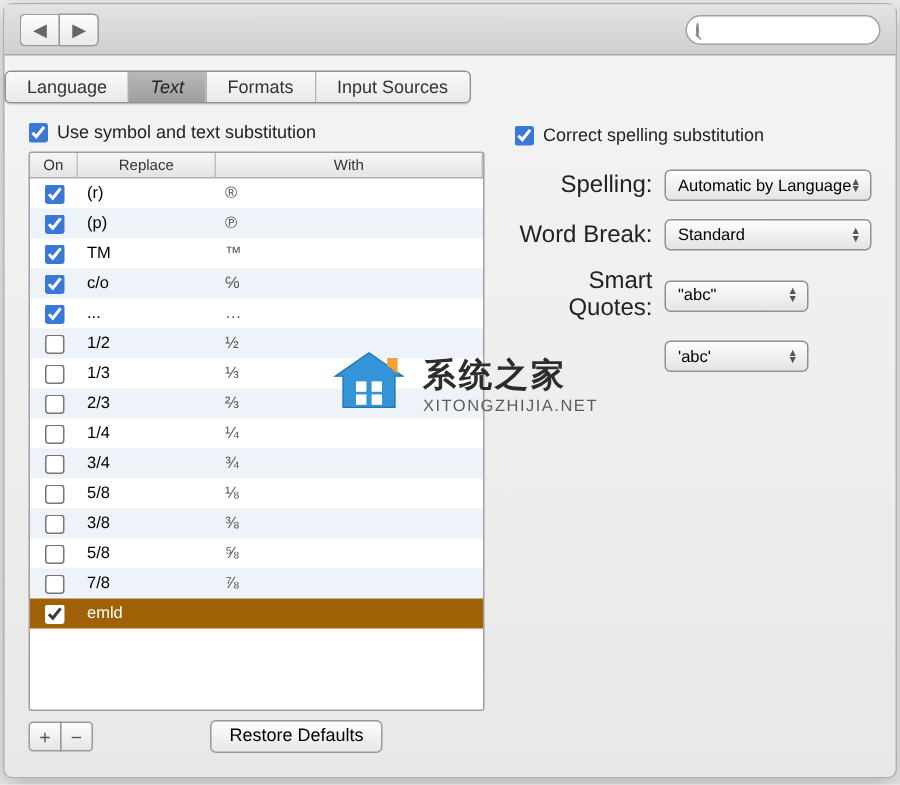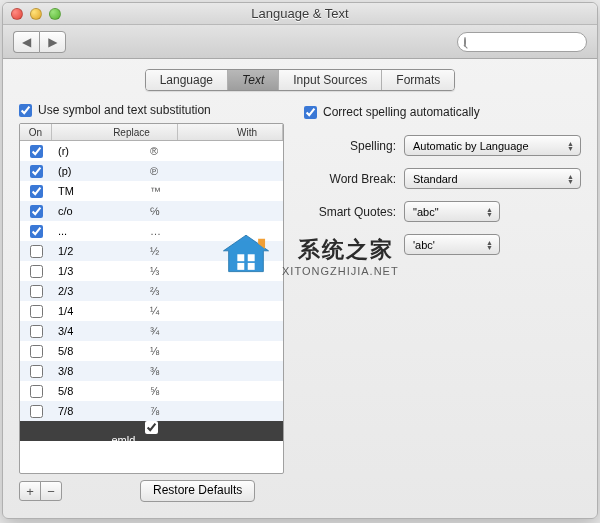"Language & Text" div.titlebar { html: <div> <div> <div></div> <div></div> <div></div> </div> <div>Language &amp; Text</div> </div> -> none }
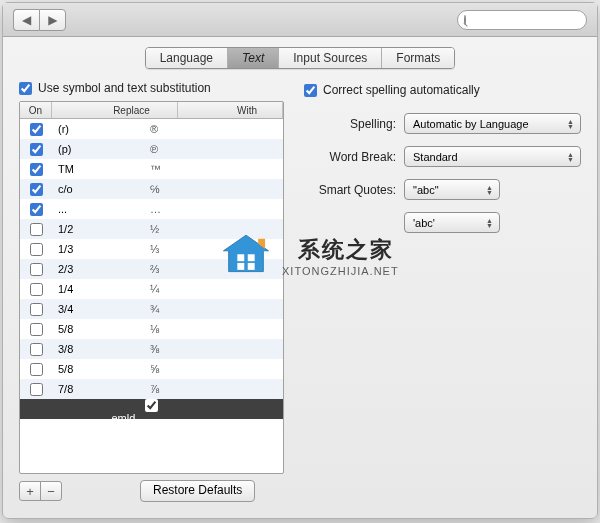"Language" .tabbar { justify-content: center -> flex-start }
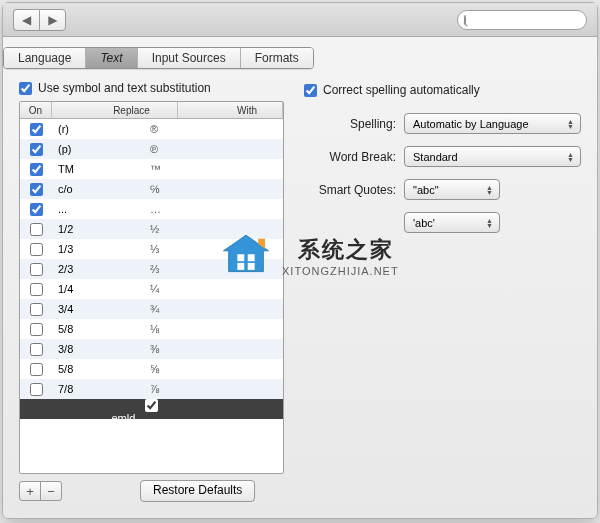"Input Sources" div.tab { order: before "Formats" -> after "Formats" }
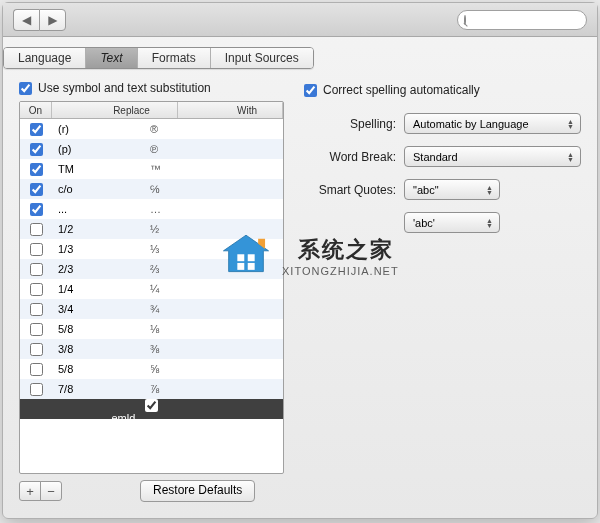"Use symbol and text substitution" .col-left { width: 265px -> 304px }
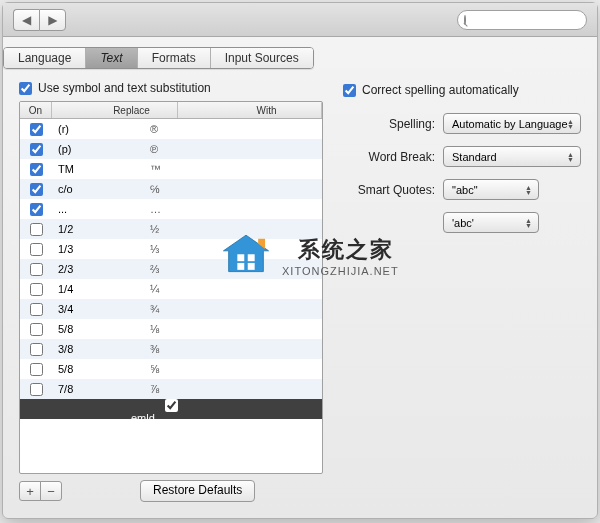"Correct spelling automatically" label { text: automatically -> substitution }
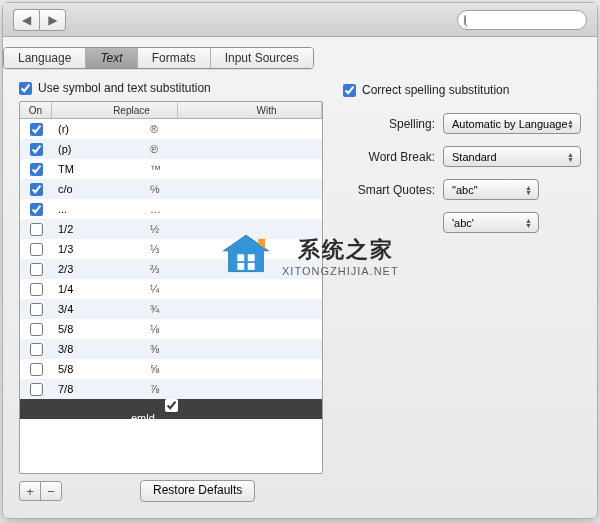"On" .thead { gap: 34px -> none }
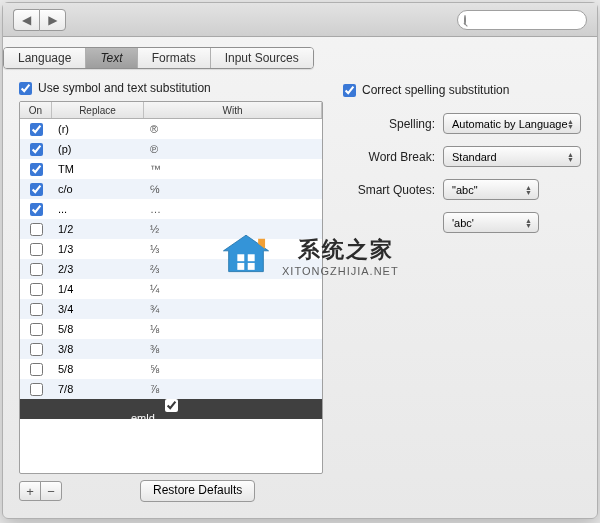"Spelling:" .form-row .lbl { font-size: 12px -> 16px }
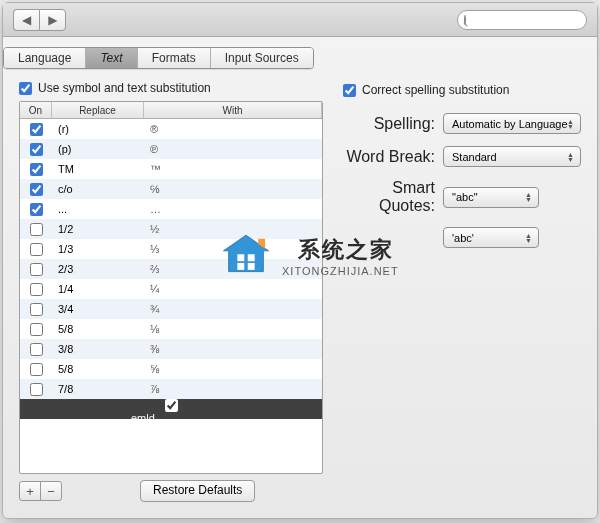"系统之家" .wm-cn { margin-left: 16px -> none }
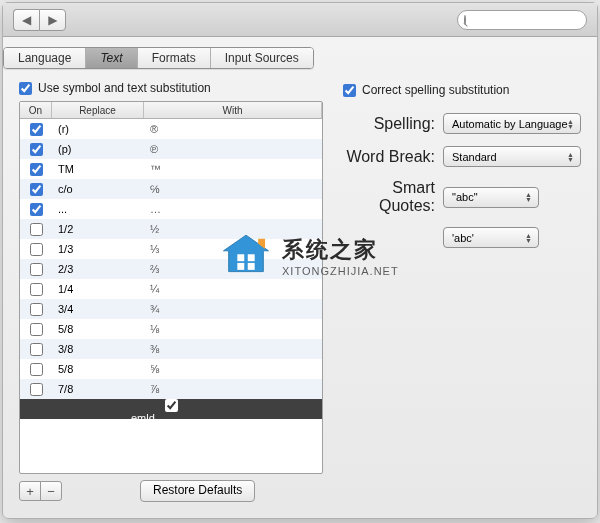"emld" .tr.selected { background: #404040 -> #a16207; flex-direction: column -> none }
